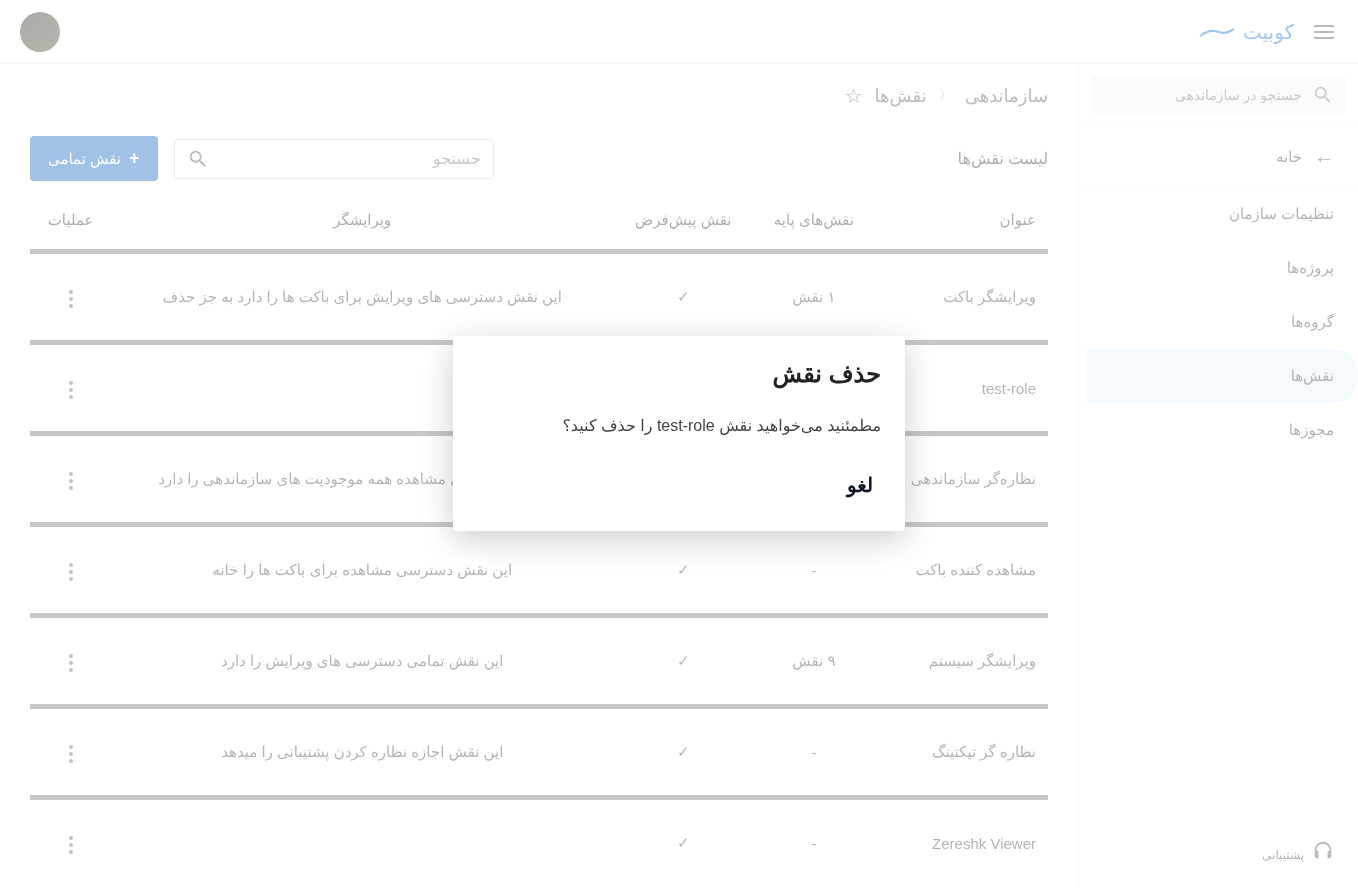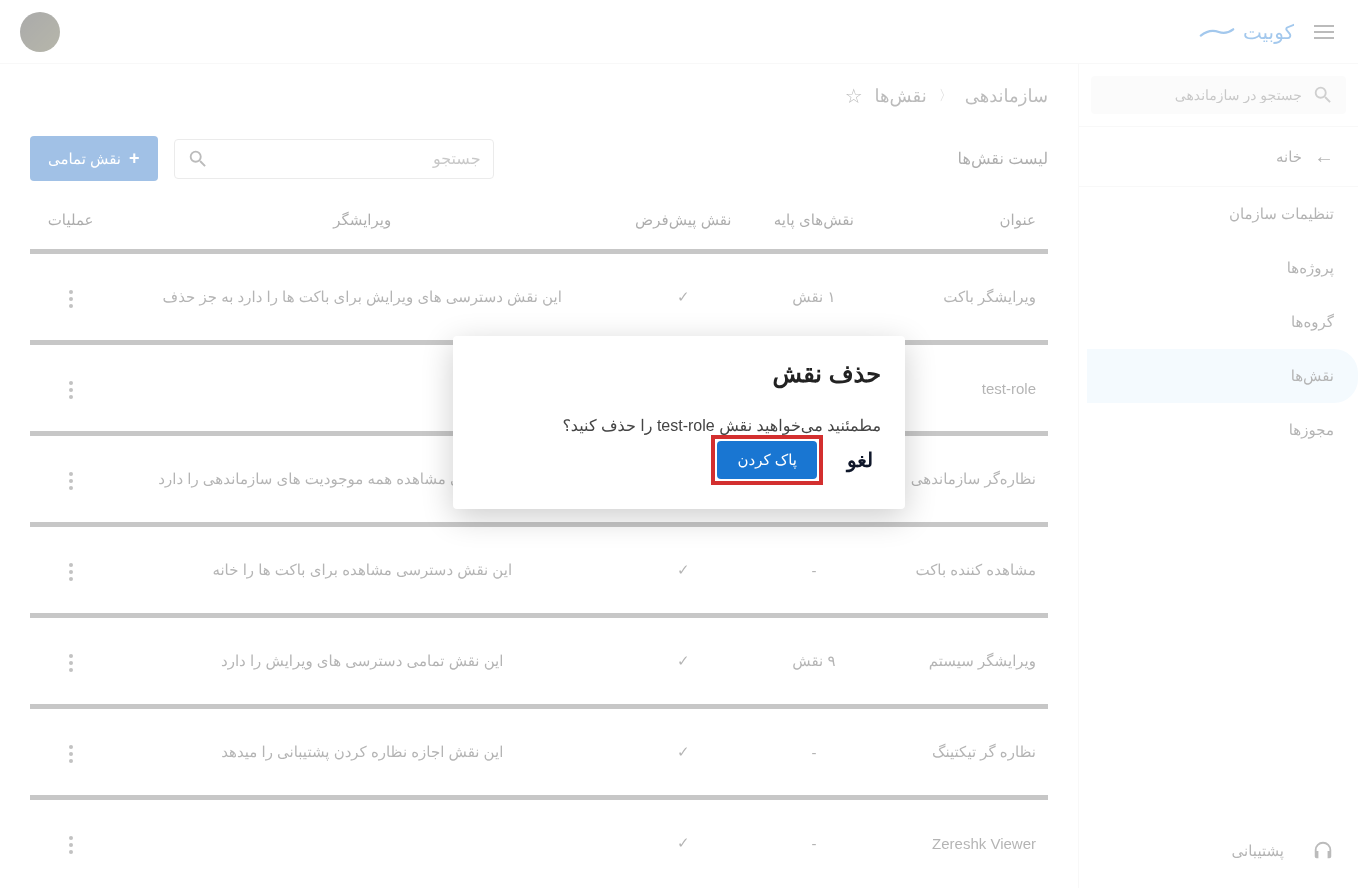"مطمئنید می‌خواهید نقش test-role را" .dialog-text { margin-bottom: none -> 28px }
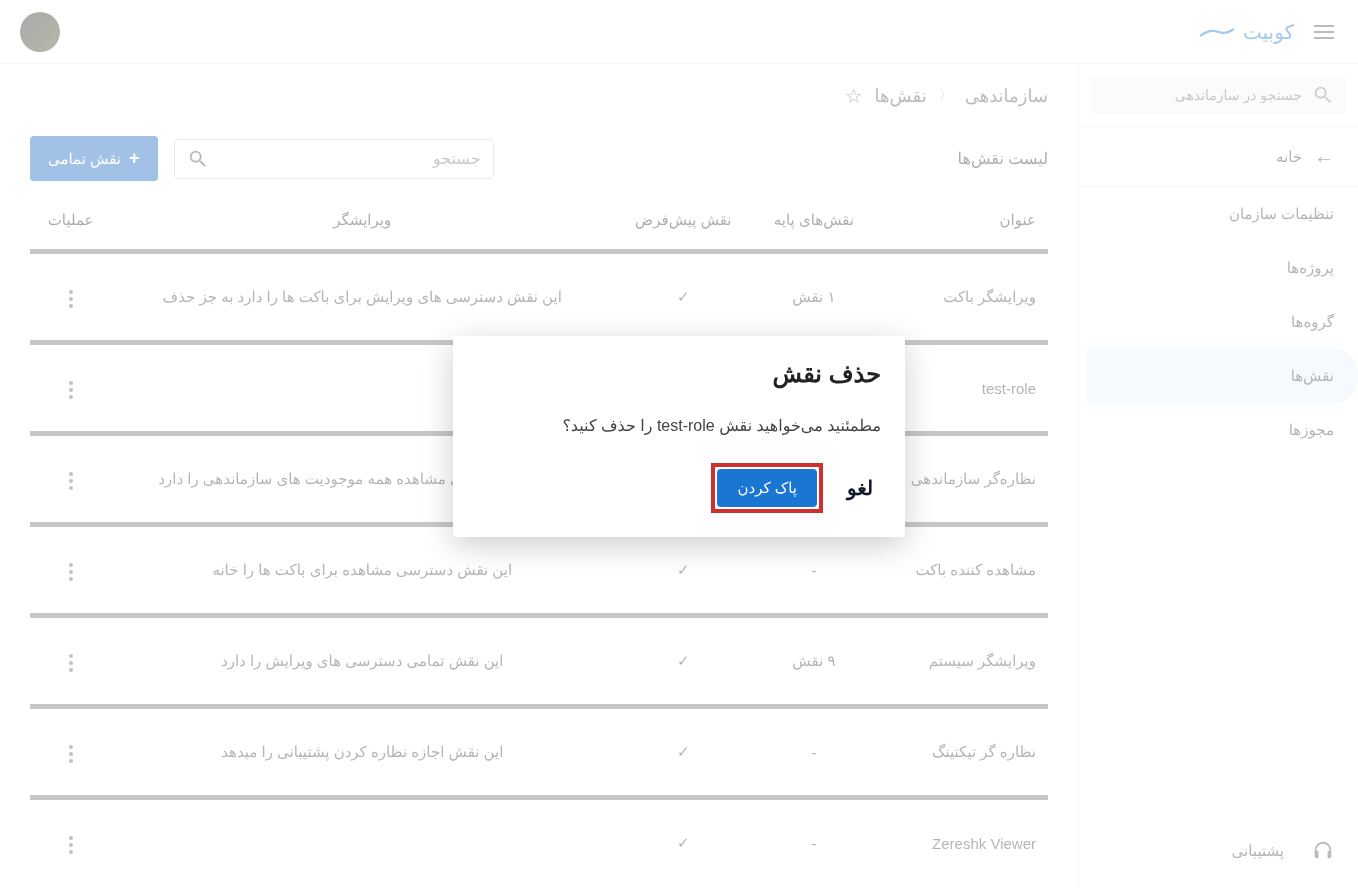"پاک کردن" div.btn-delete-wrap { html: <div> <button>پاک کردن</button> </div> -> none }
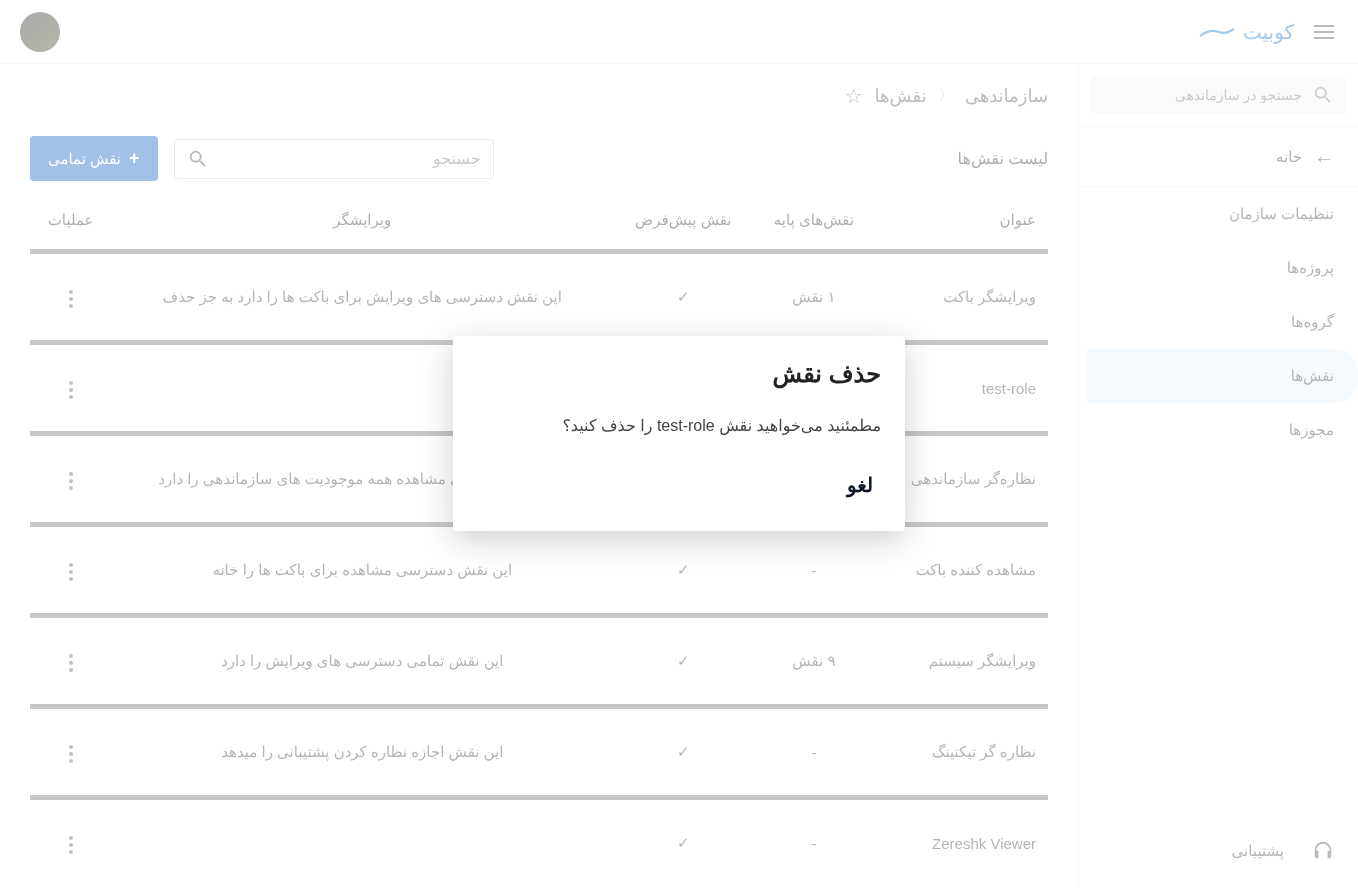"پشتیبانی" .nav-footer-item { align-items: center -> flex-end; font-size: 15px -> 12px; gap: 28px -> 8px }
